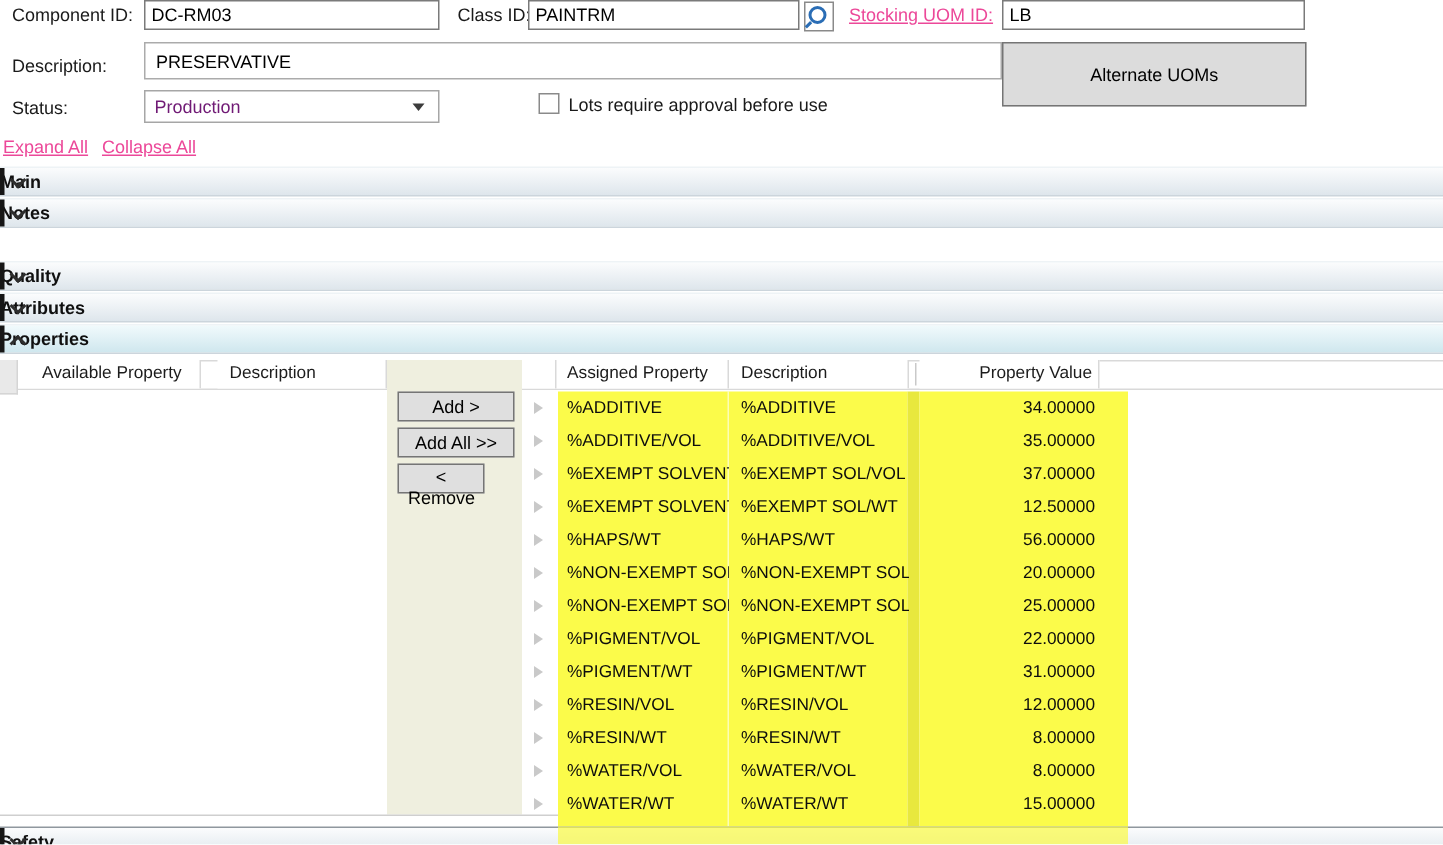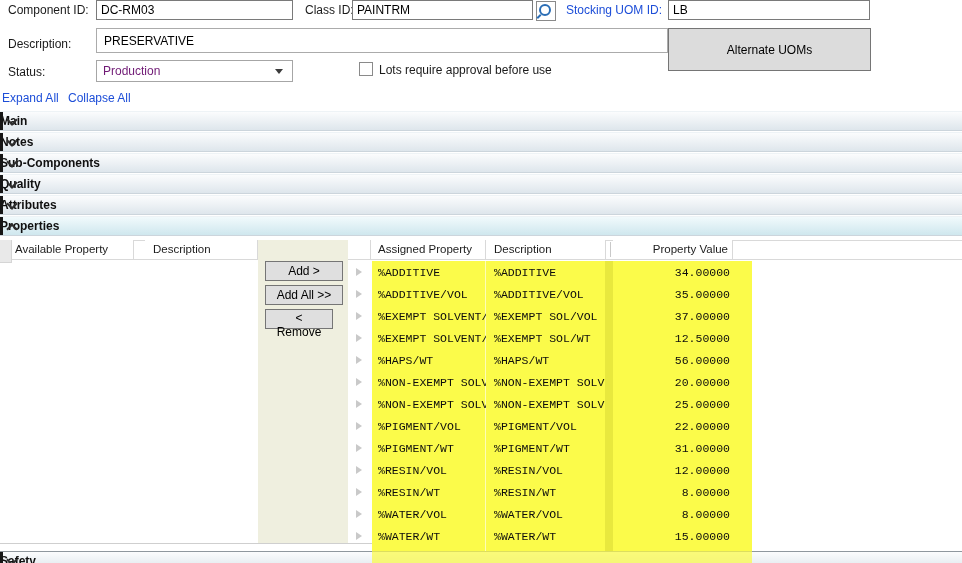"Stocking UOM ID:" a.link { color: #1d4ed8 -> #ec4899; text-decoration: none -> underline }
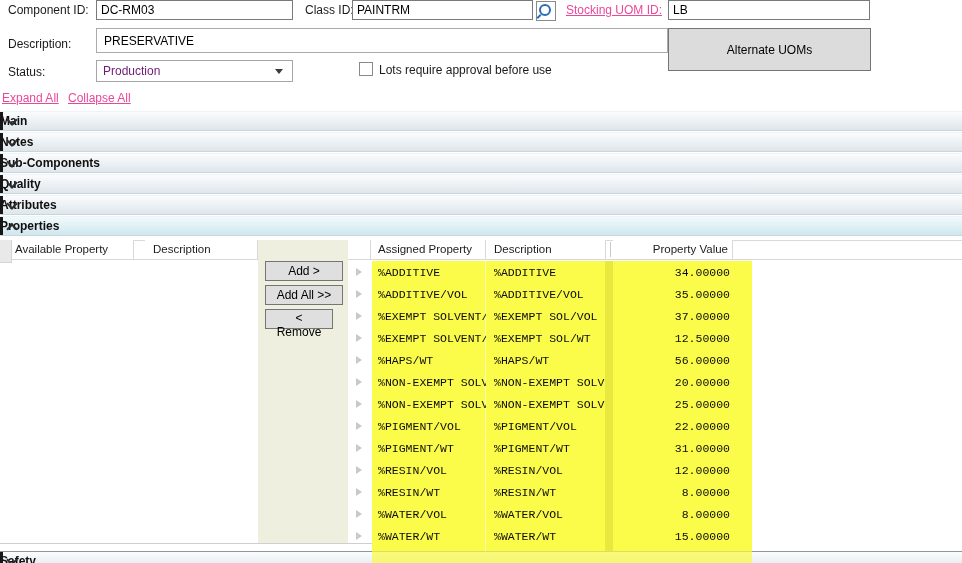"Sub-Components" div.secbar { html: <div> <span></span> <span>Sub-Components</span> </div> -> none }
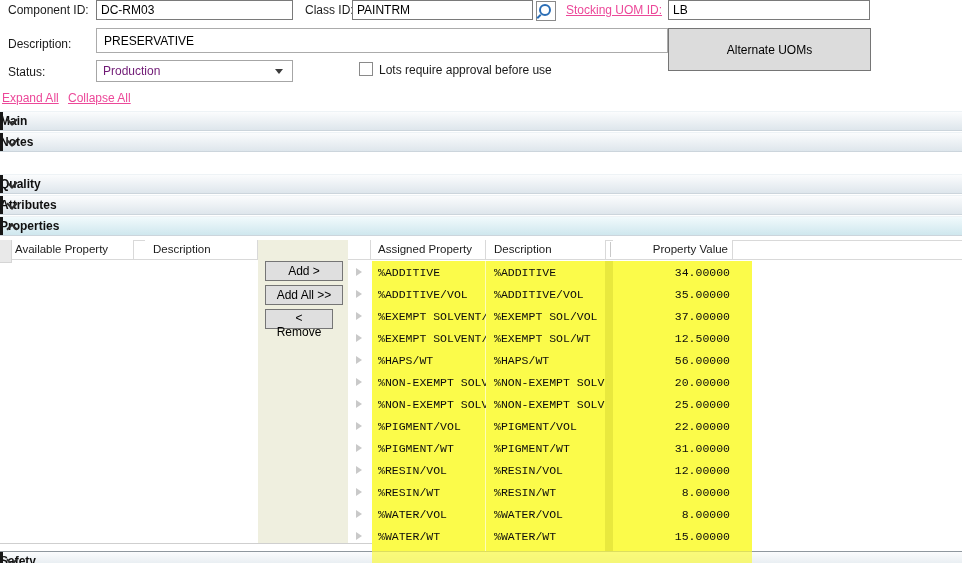"Available Property" div.hcell { padding-left: 3px -> 16px }
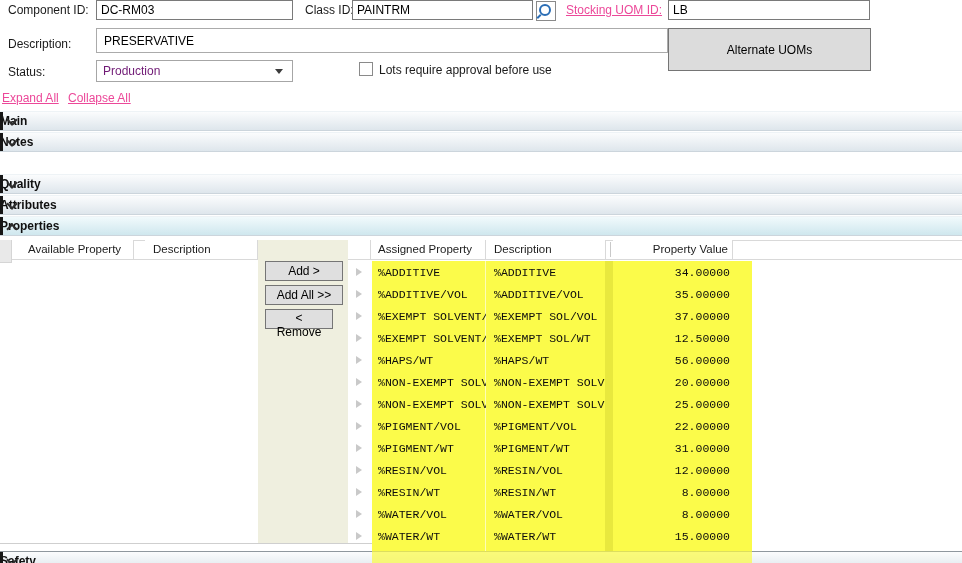"%ADDITIVE" .cell { font-family: Liberation Mono, monospace -> none }
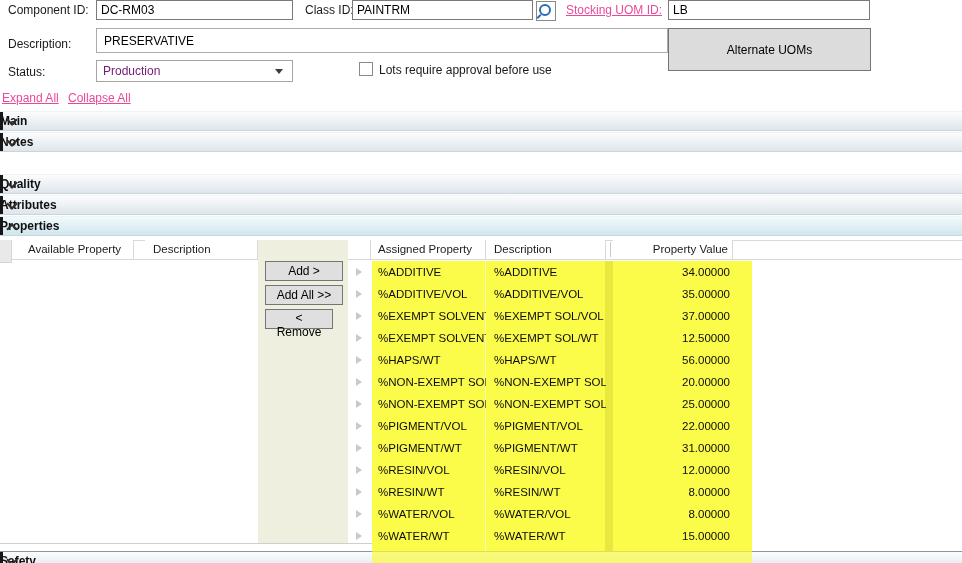"< Remove" button.btn { width: 68px -> 58px }
